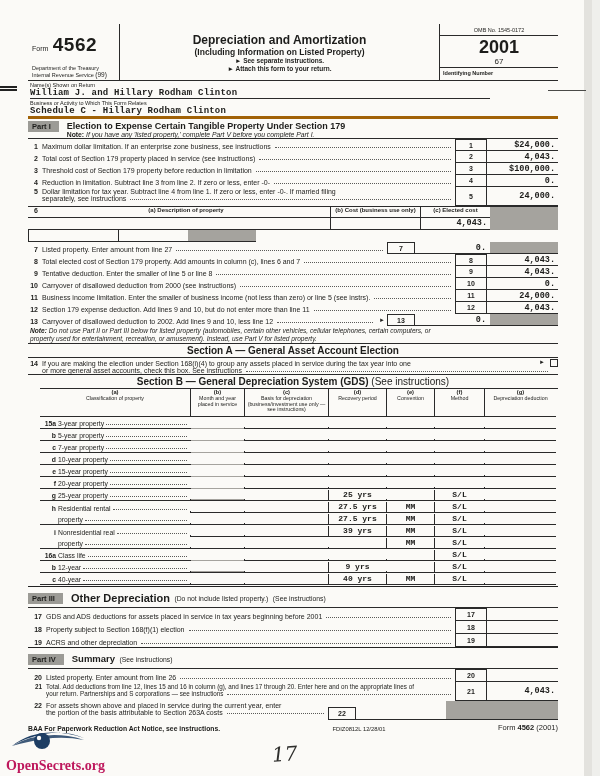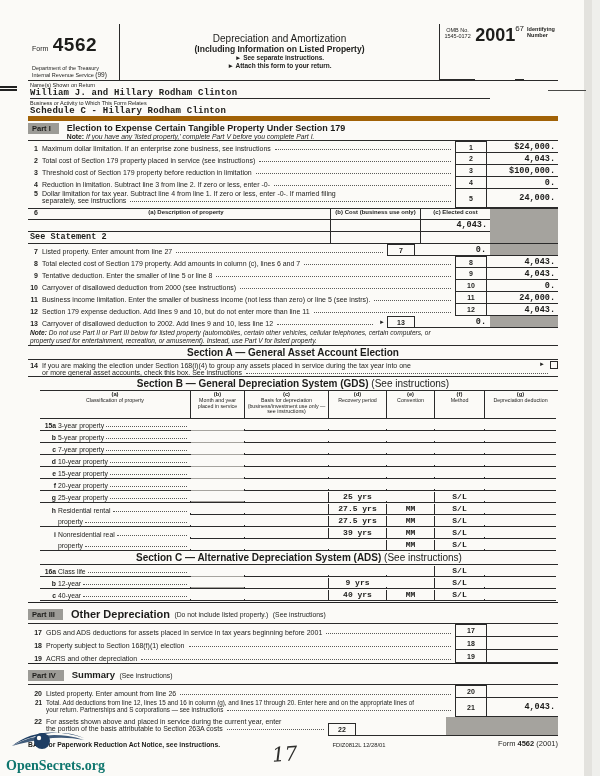"Depreciation and Amortization" .main-title { font-size: 10px -> 12px; font-weight: normal -> bold }
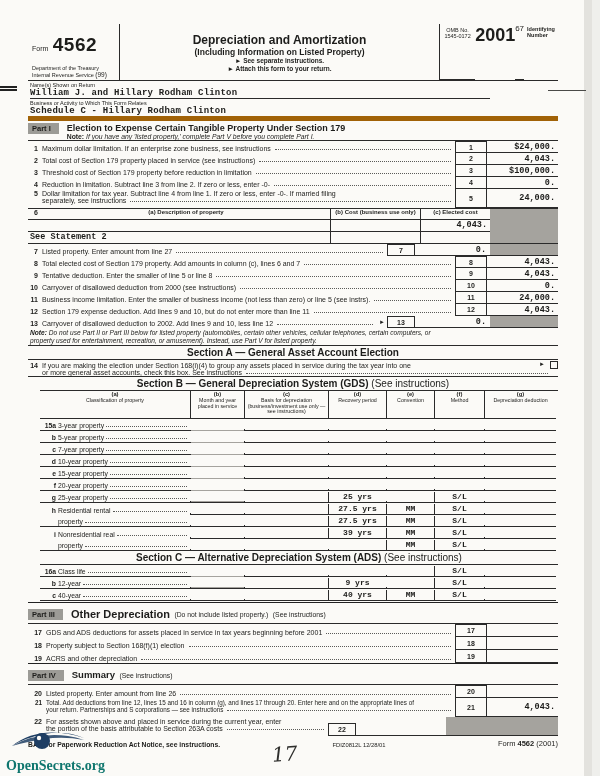"2001" .hdr-right { flex-direction: row -> column }
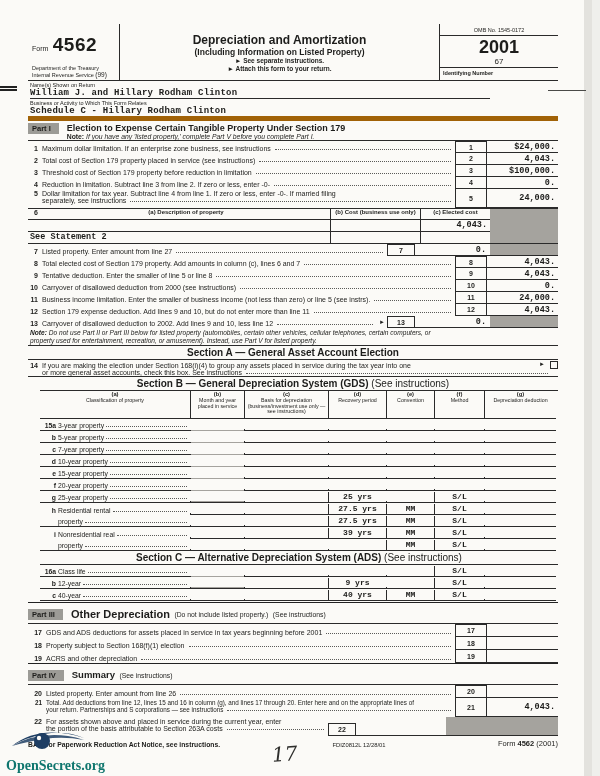"Schedule C - Hillary Rodham" .namerow { border-bottom: 5px solid #a16207 -> 3px solid #a16207 }
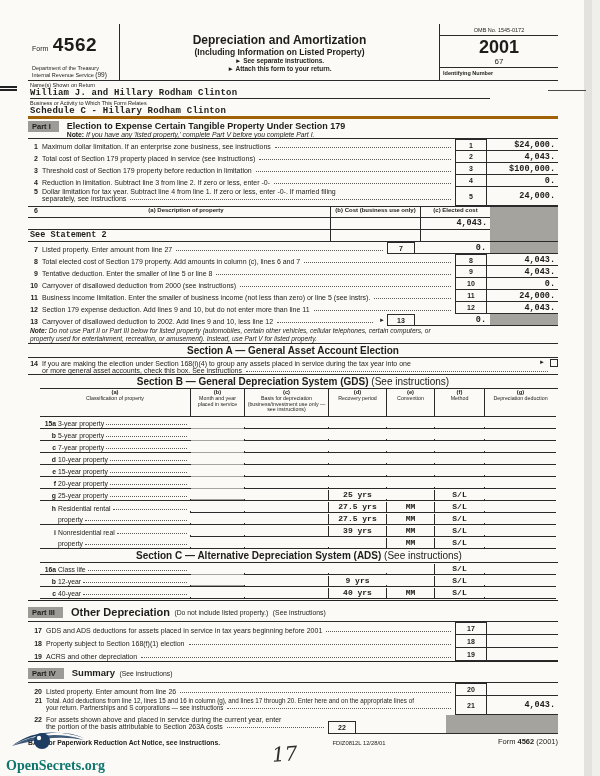"See Statement 2" div.t6-a { html: <div> <span>See Statement 2</span> </div> -> none }
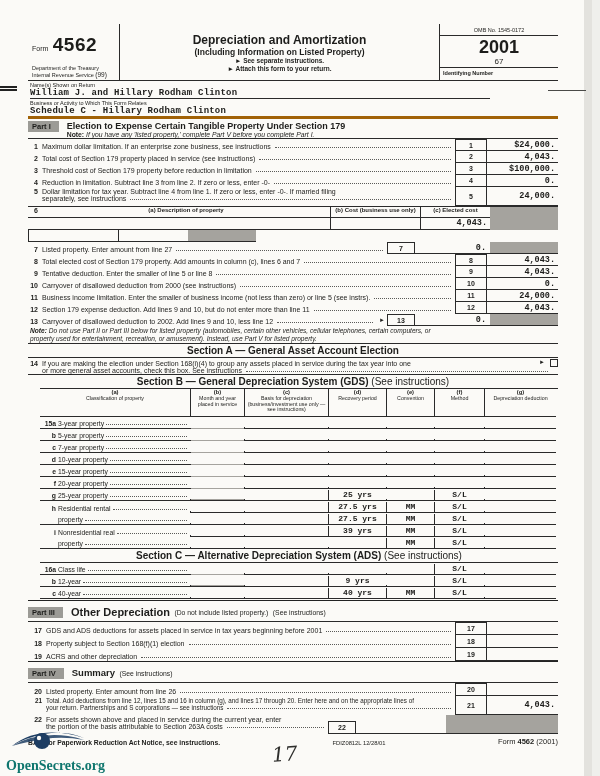"Section C — Alternative Depreciation" div.sec-title { html: <div> <b>Section C — Alternative Depreciation System (ADS)</b> <span>(See instructions)</span> </div> -> none }
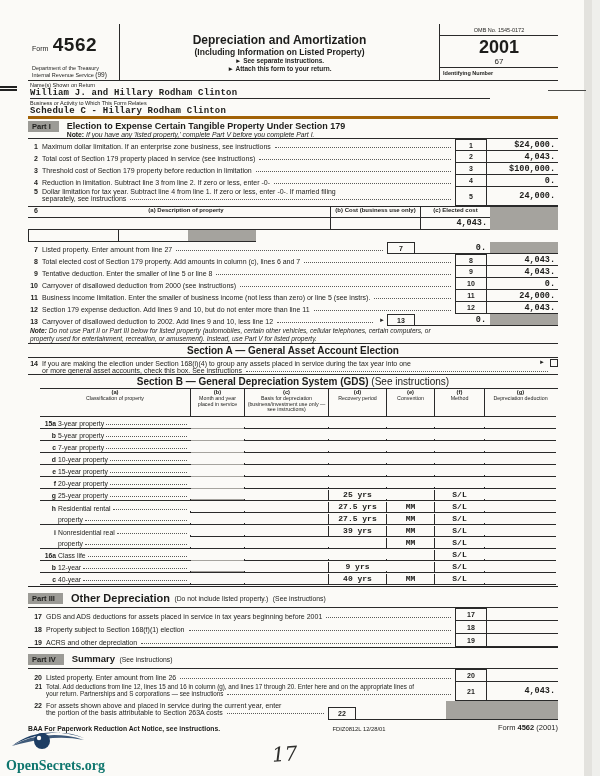"OpenSecrets.org" .logo-text { color: #0f766e -> #be185d }
